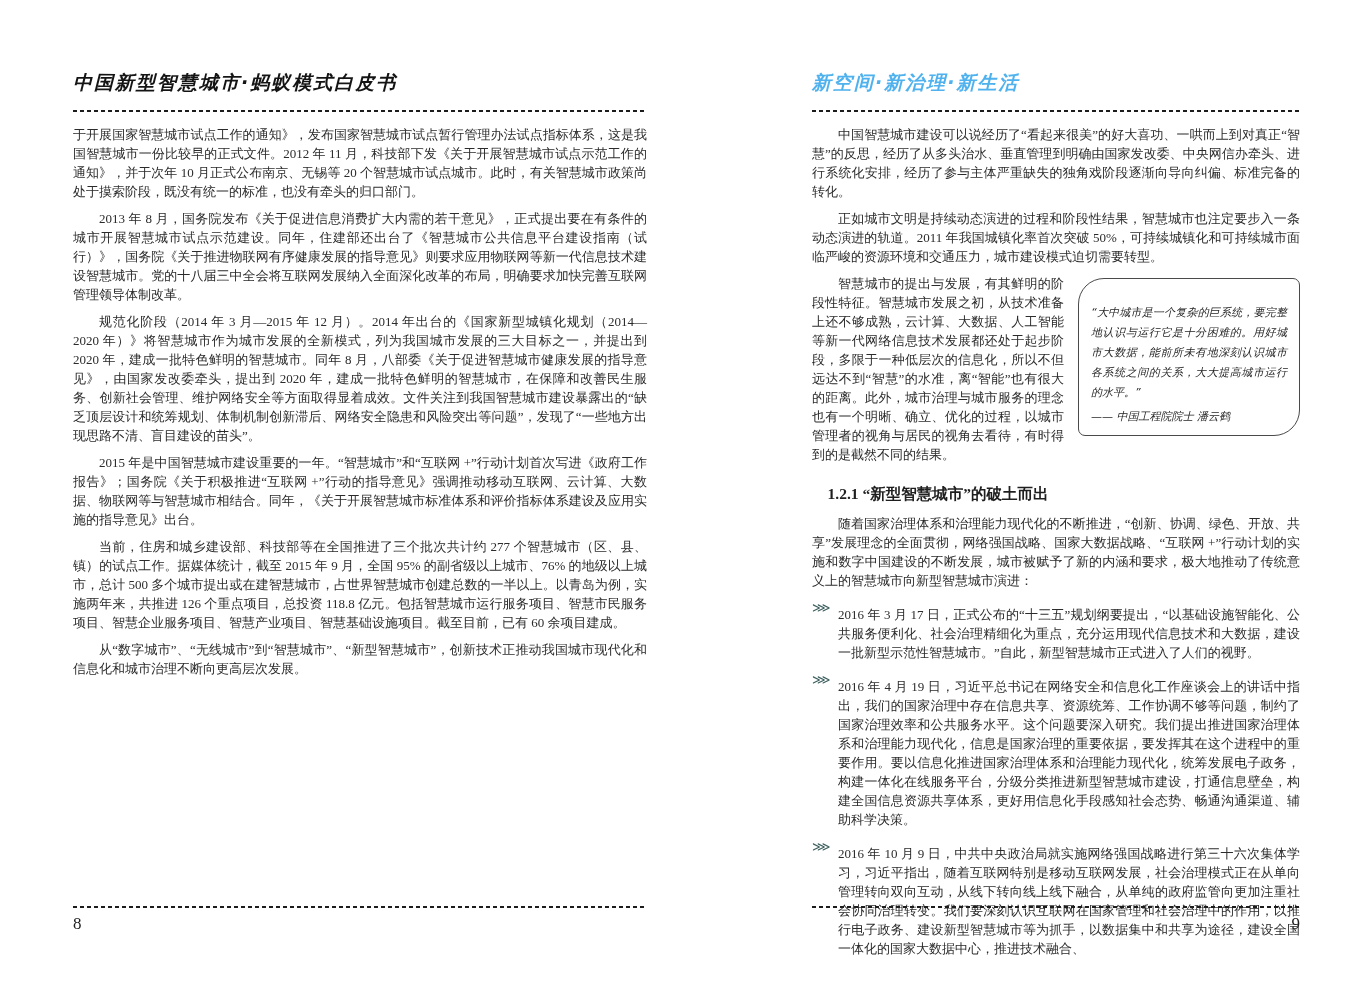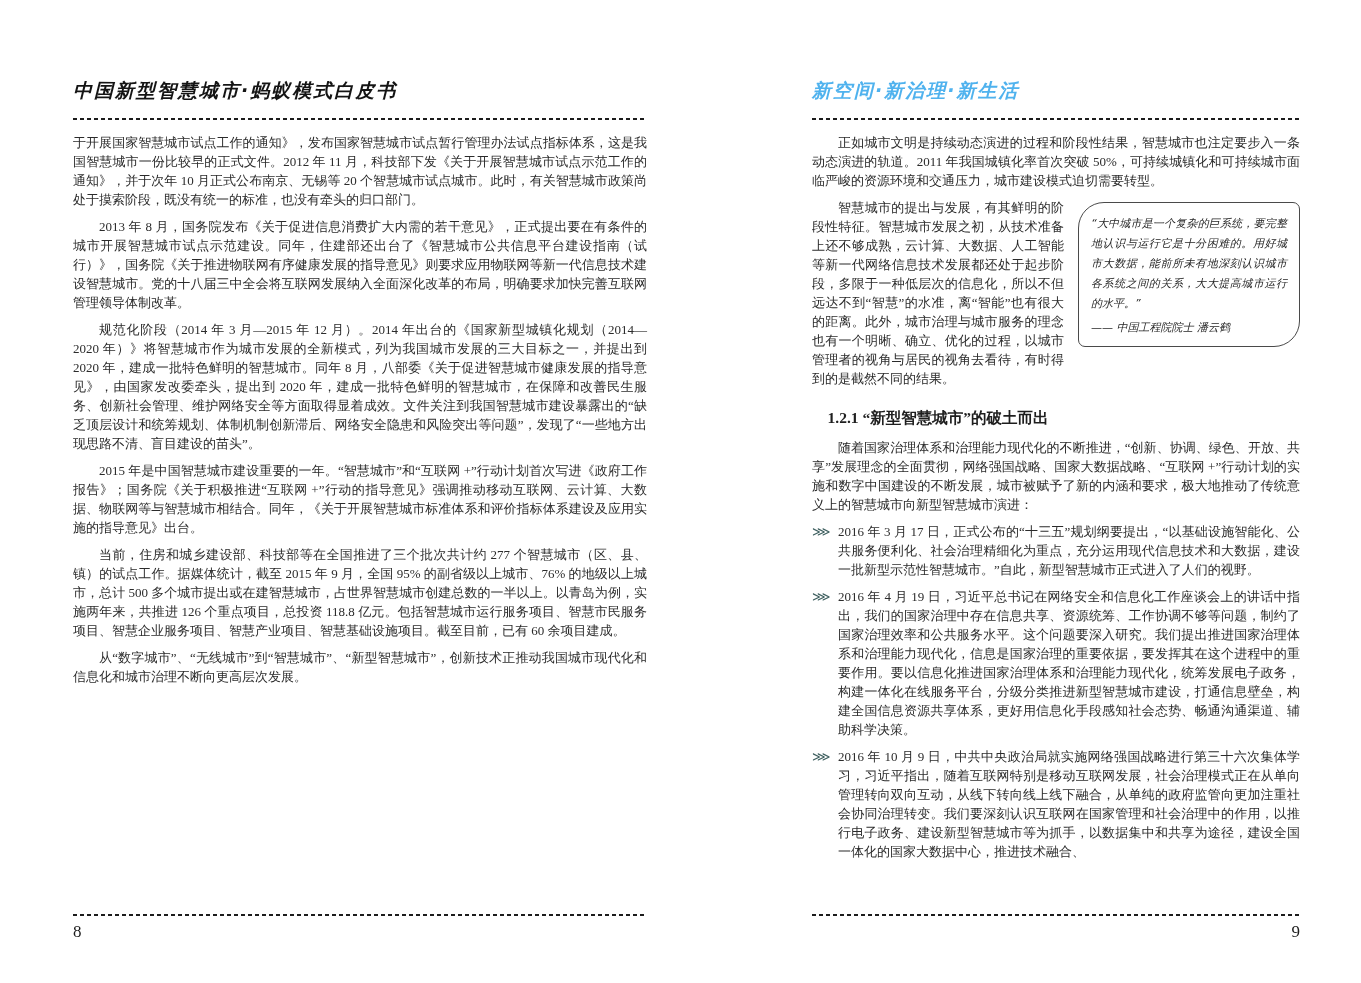"中国新型智慧城市·蚂蚁模式白皮书" .page { top: 8px -> 0 }
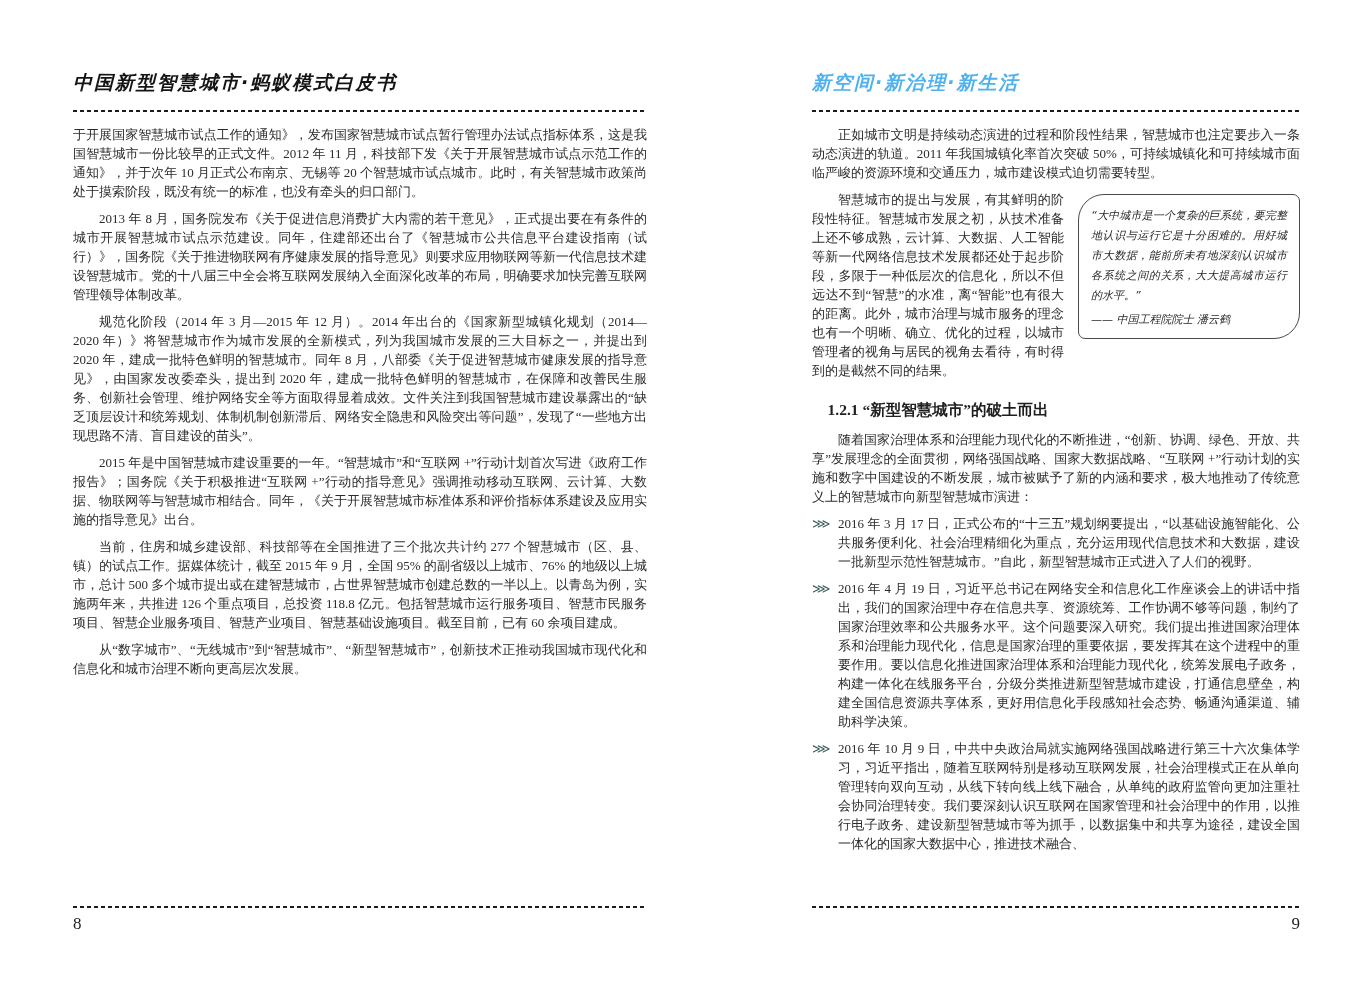"中国智慧城市建设可以说经历了“看起来很美”的好大喜功、一哄而上到对真正“智慧”的" div.para { html: none -> <div>中国智慧城市建设可以说经历了“看起来很美”的好大喜功、一哄而上到对真正“智慧”的反思，经历了从多头治水、垂直管理到明确由国家发改委、中央网信办牵头、进行系统化安排，经历了参与主体严重缺失的独角戏阶段逐渐向导向纠偏、标准完备的转化。</div> }
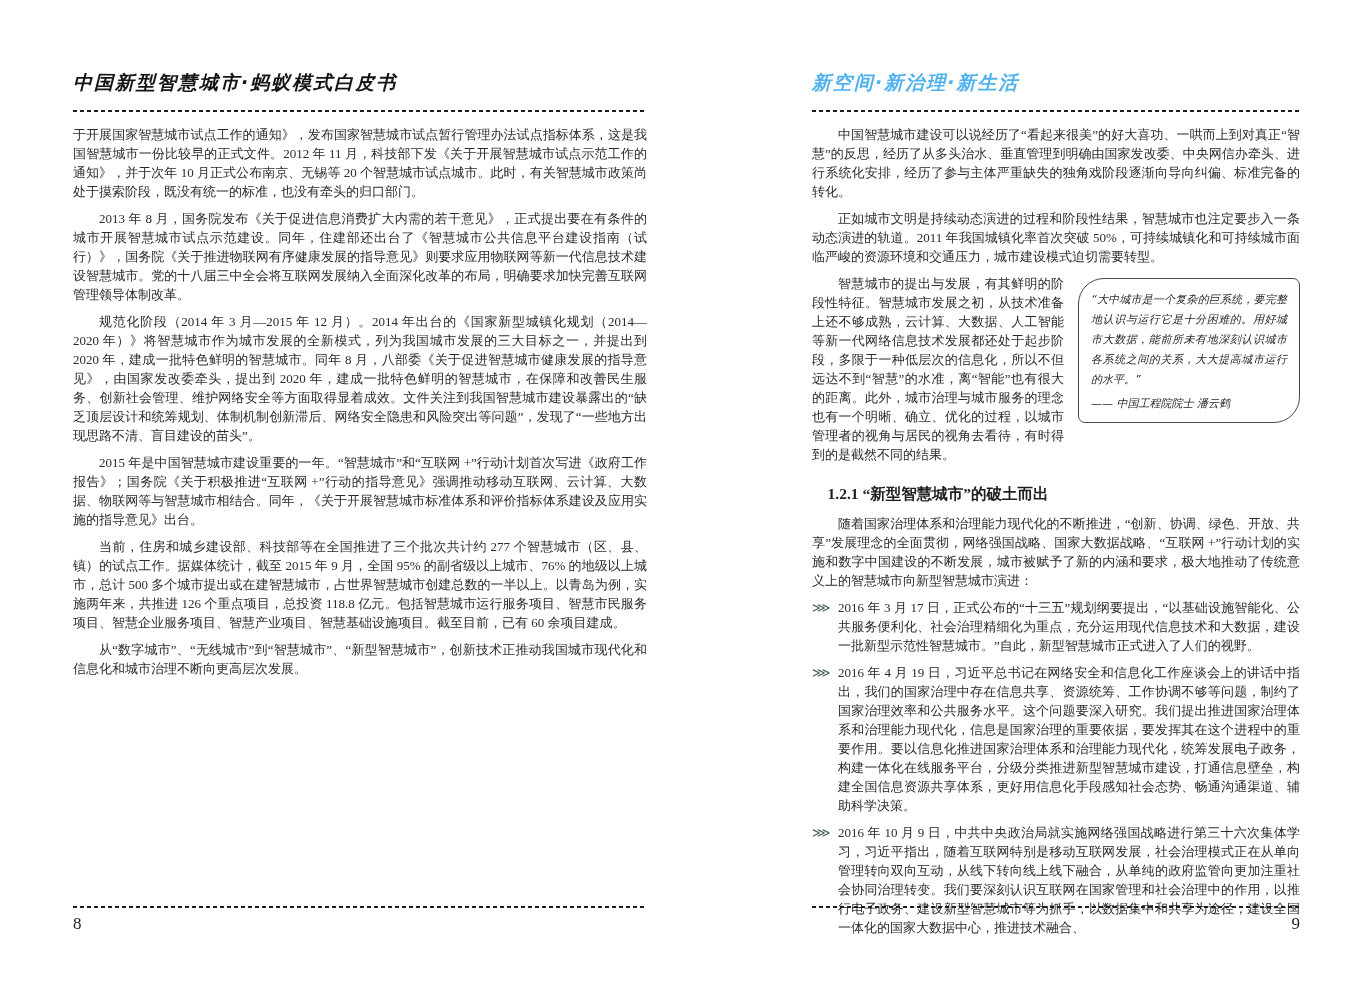"“大中城市是一个复杂的巨系统，要完整地认识与运行它是十分困难的。用好城市大数据，" .quote-box { padding: 11px 12px 8px 12px -> 24px 12px 8px 12px }
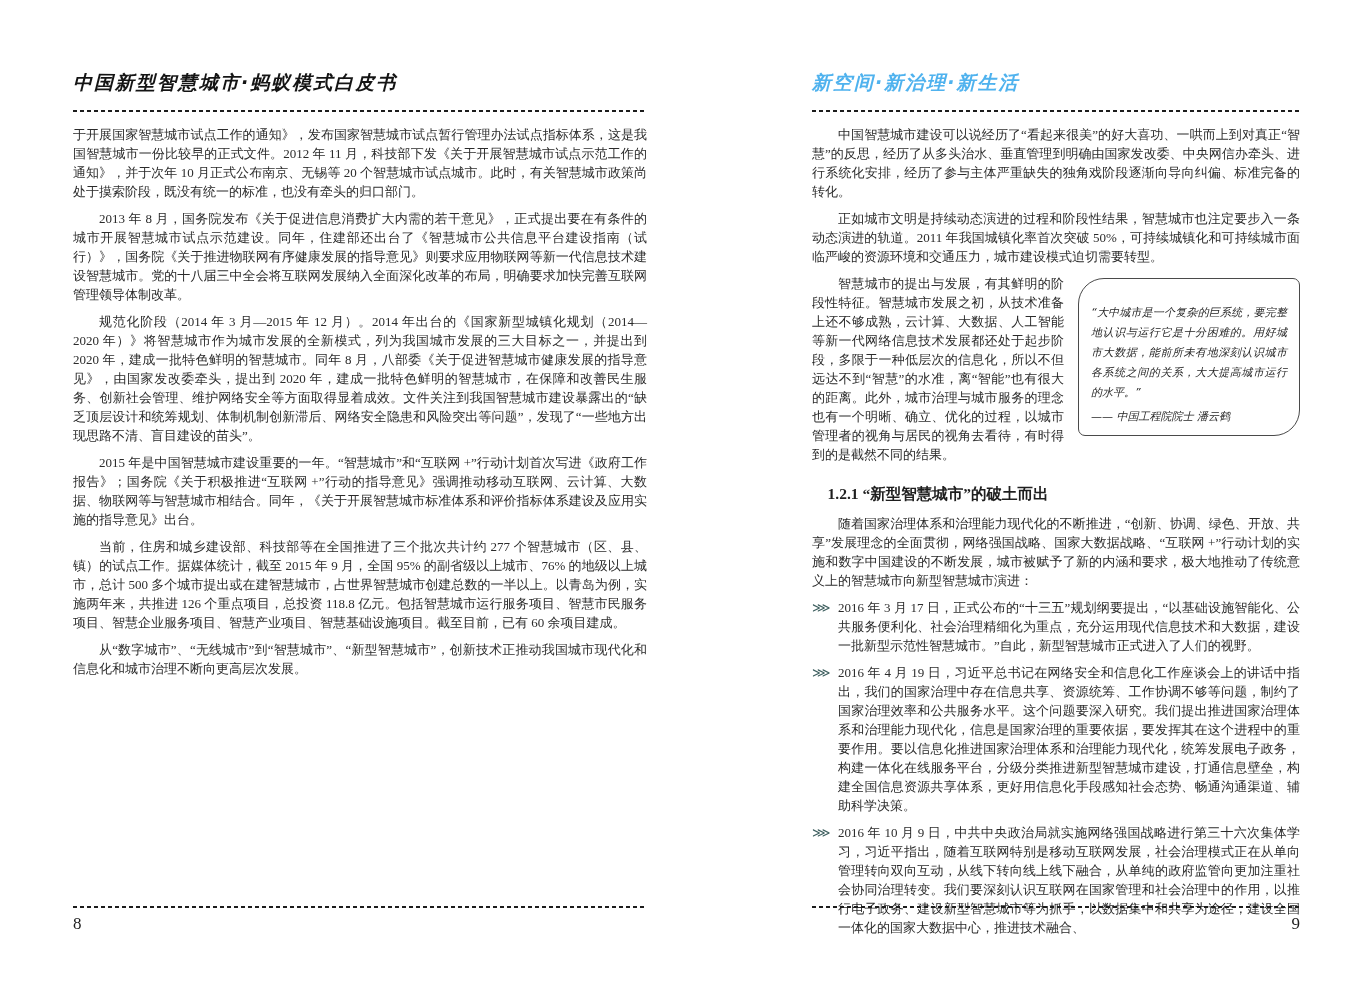"2016 年 3 月 17" .bullet-text { margin-top: none -> 7px }
